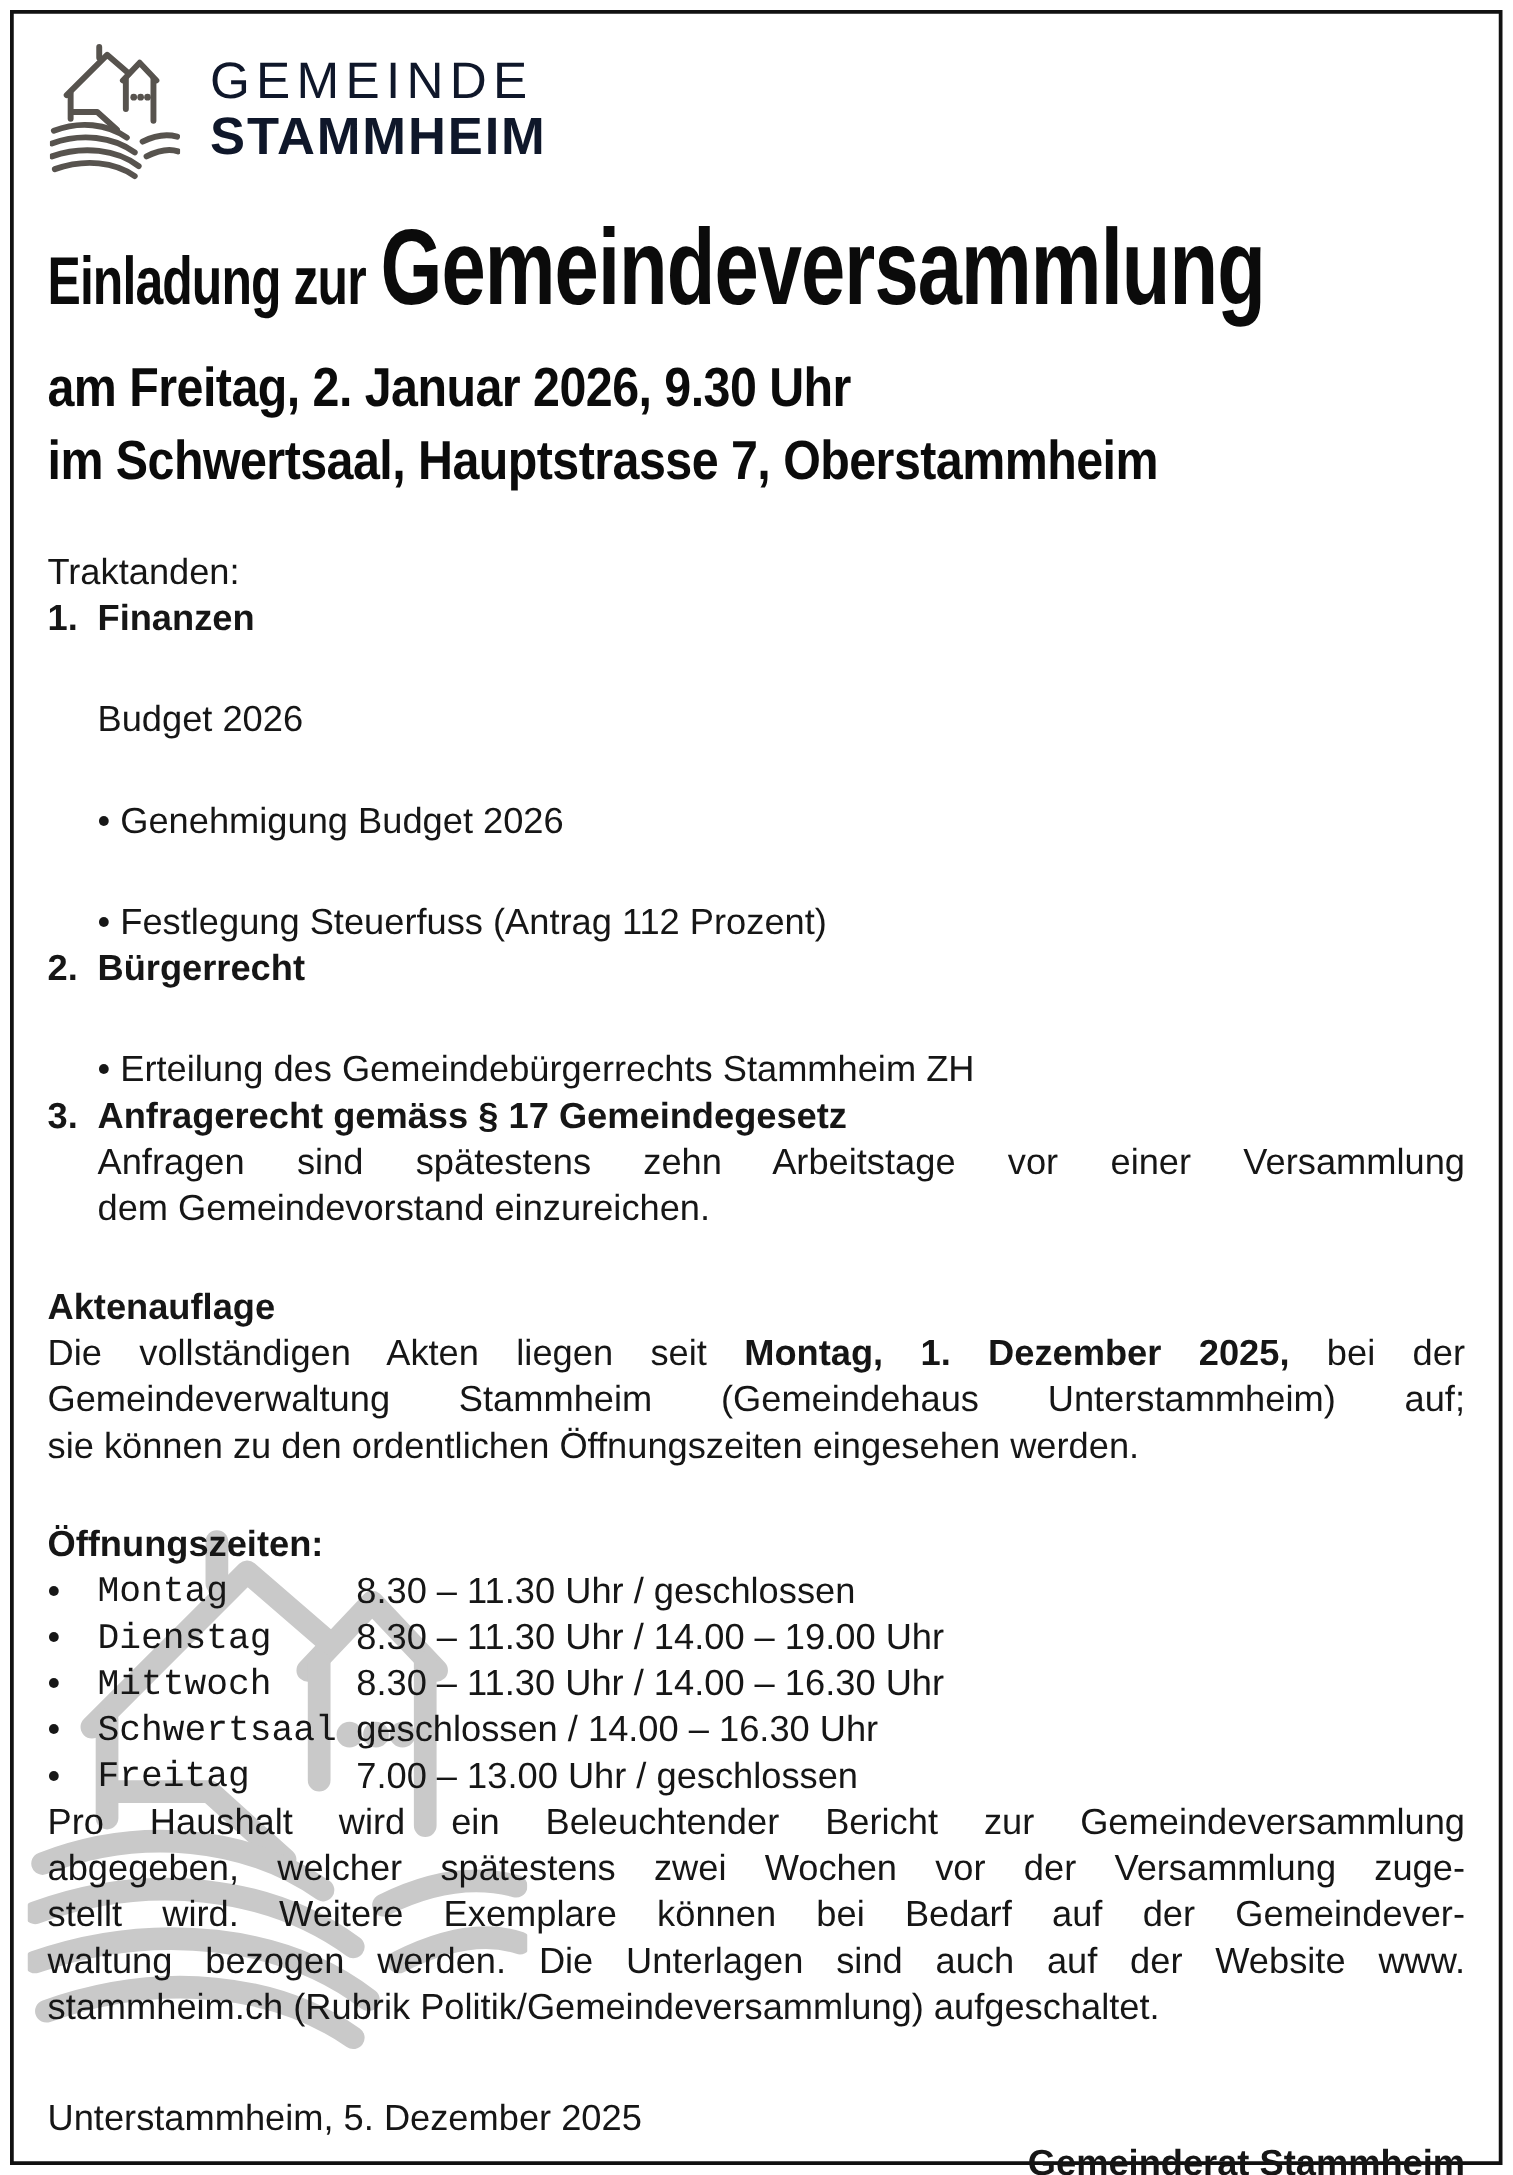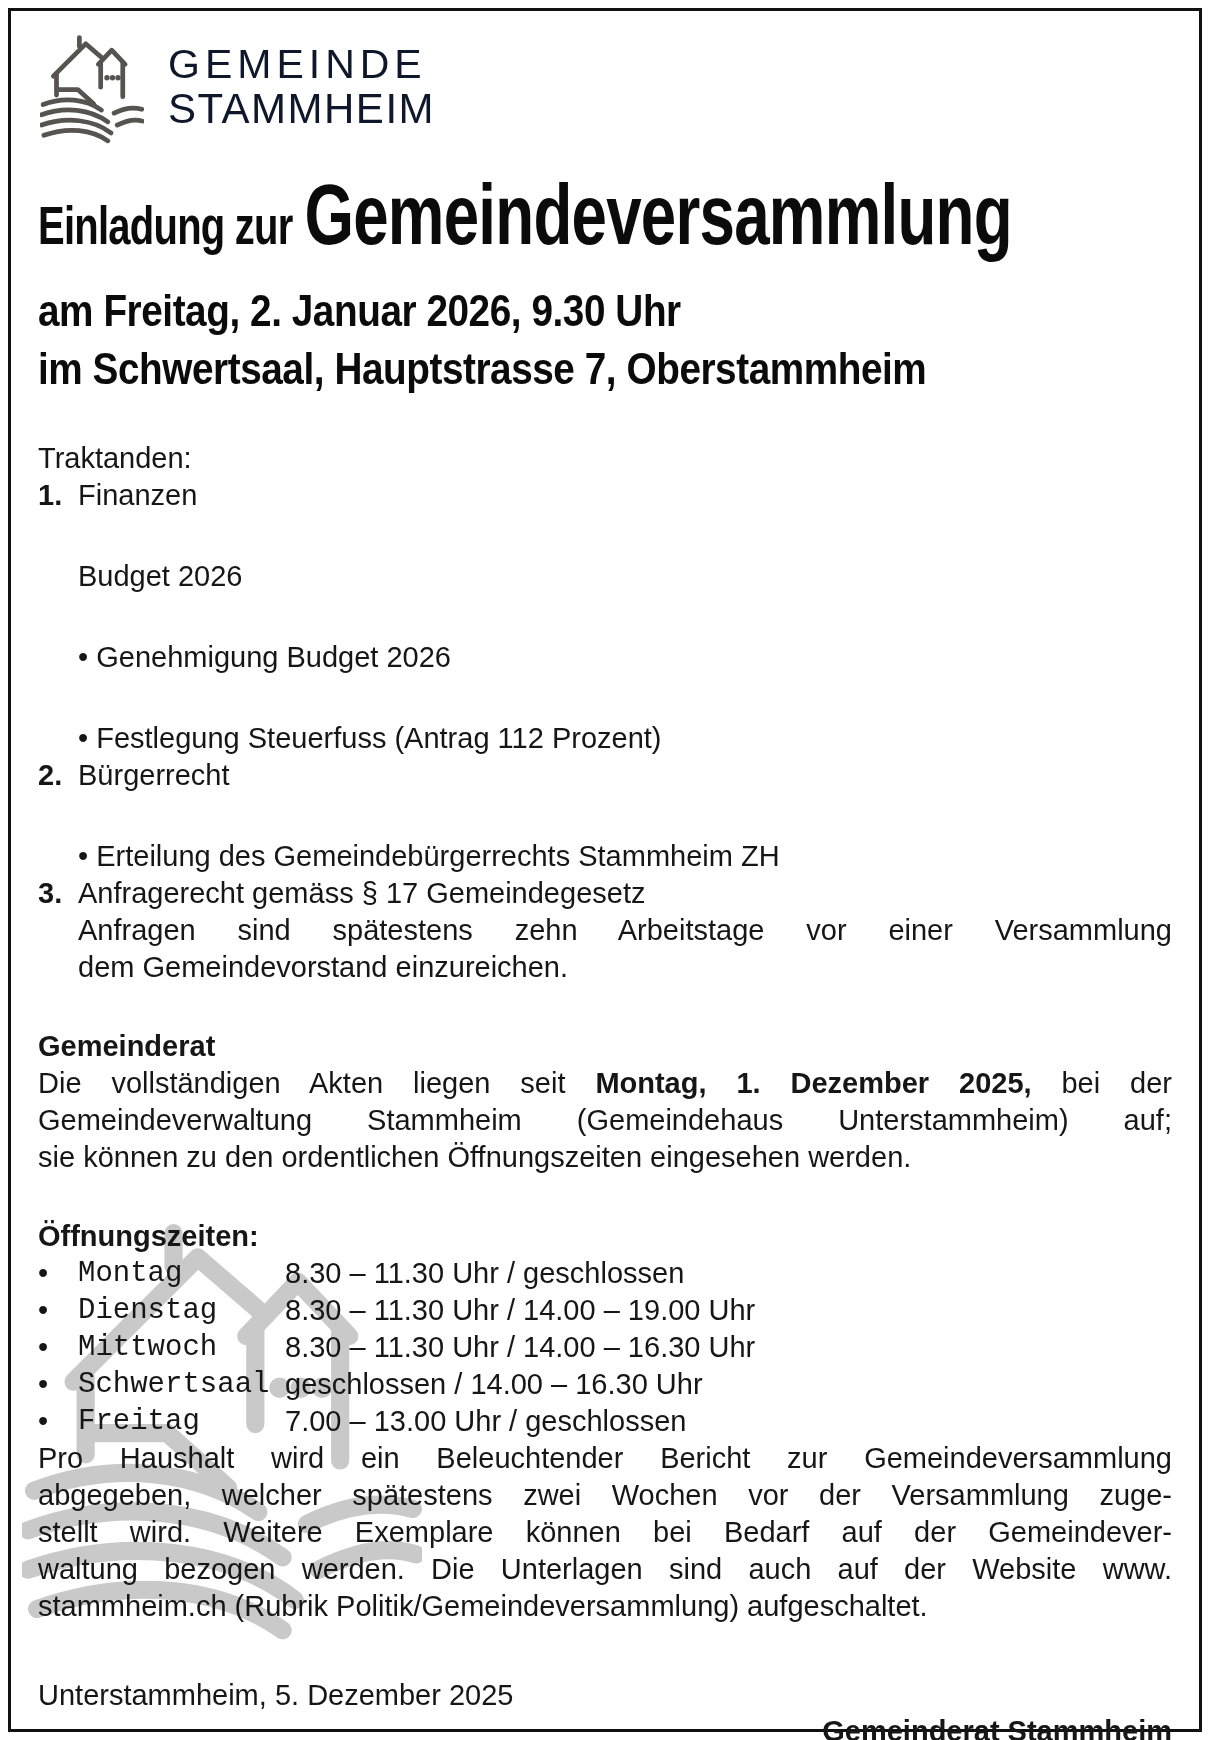"STAMMHEIM" .logo-line2 { font-weight: 400 -> 700 }
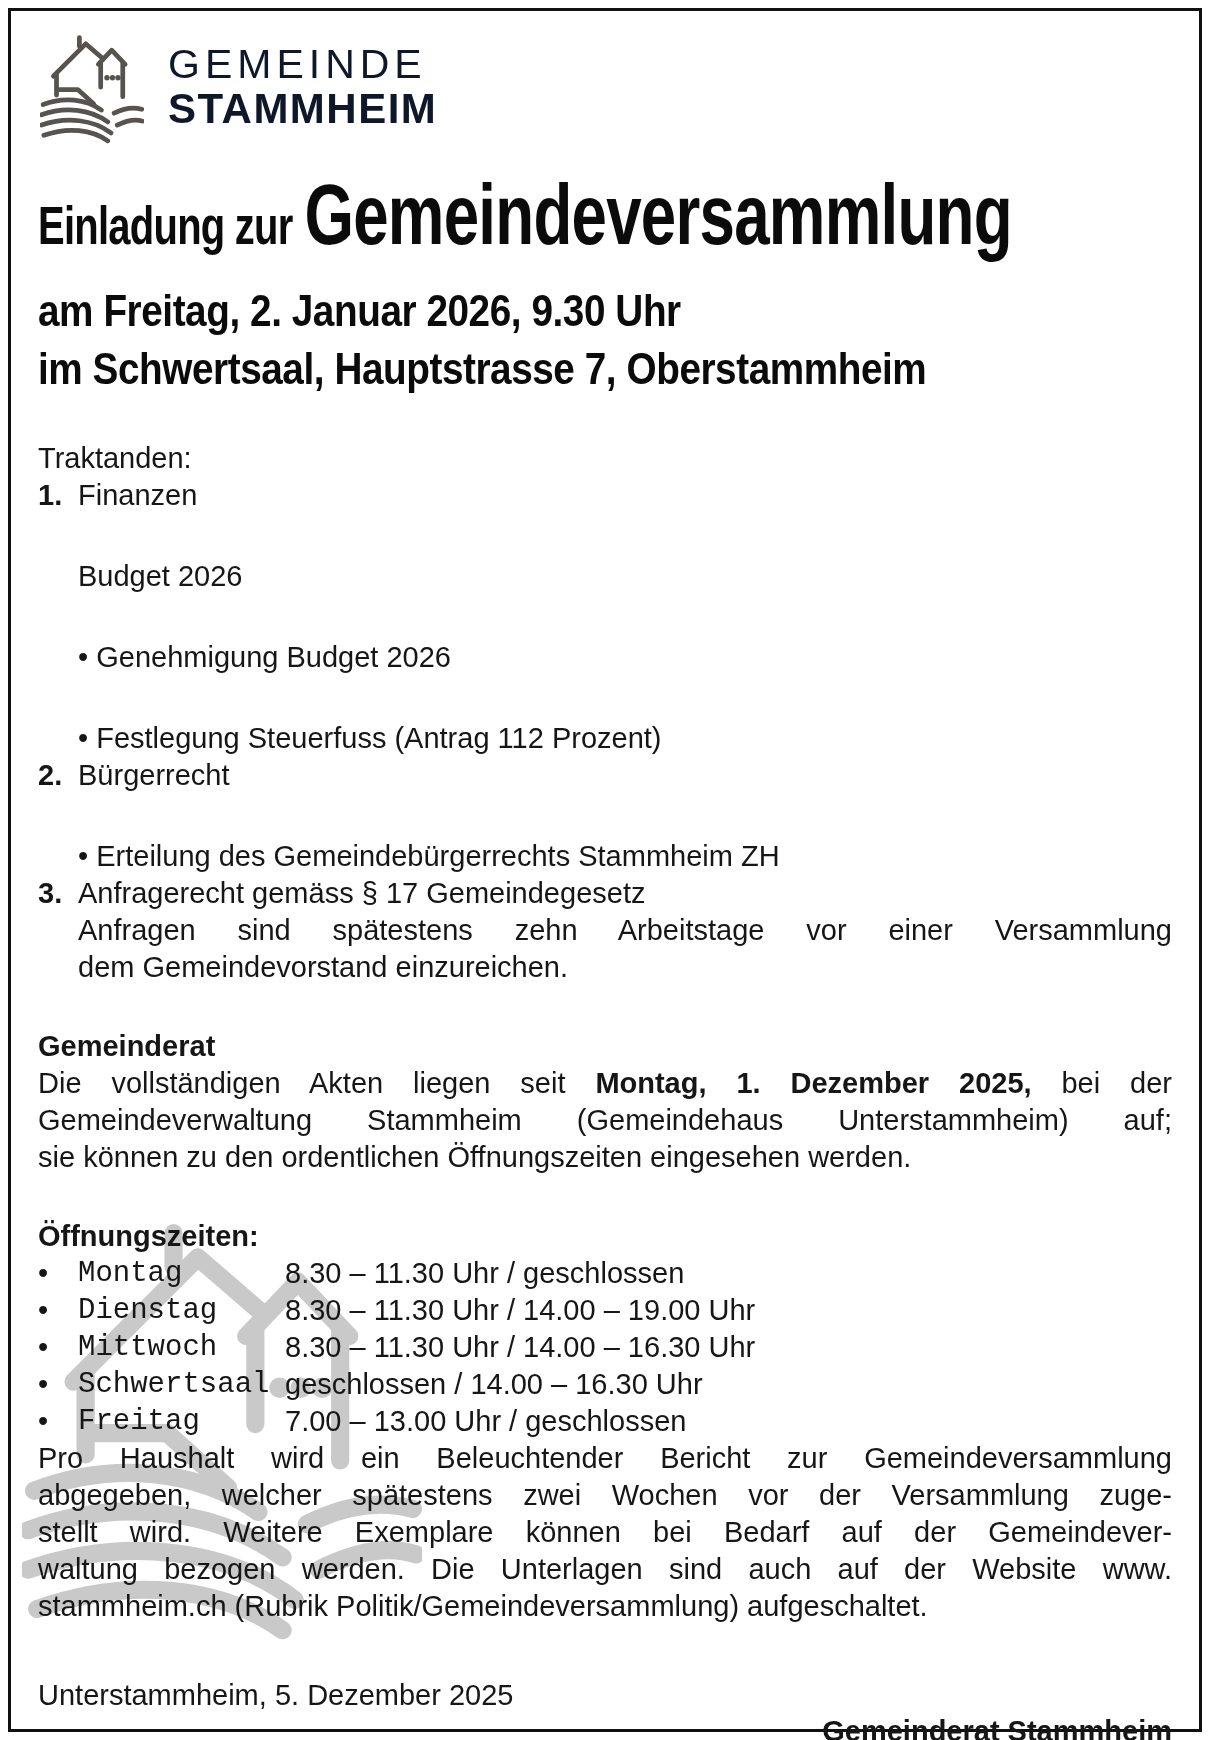"Finanzen" .agenda-title { font-weight: 400 -> 700 }
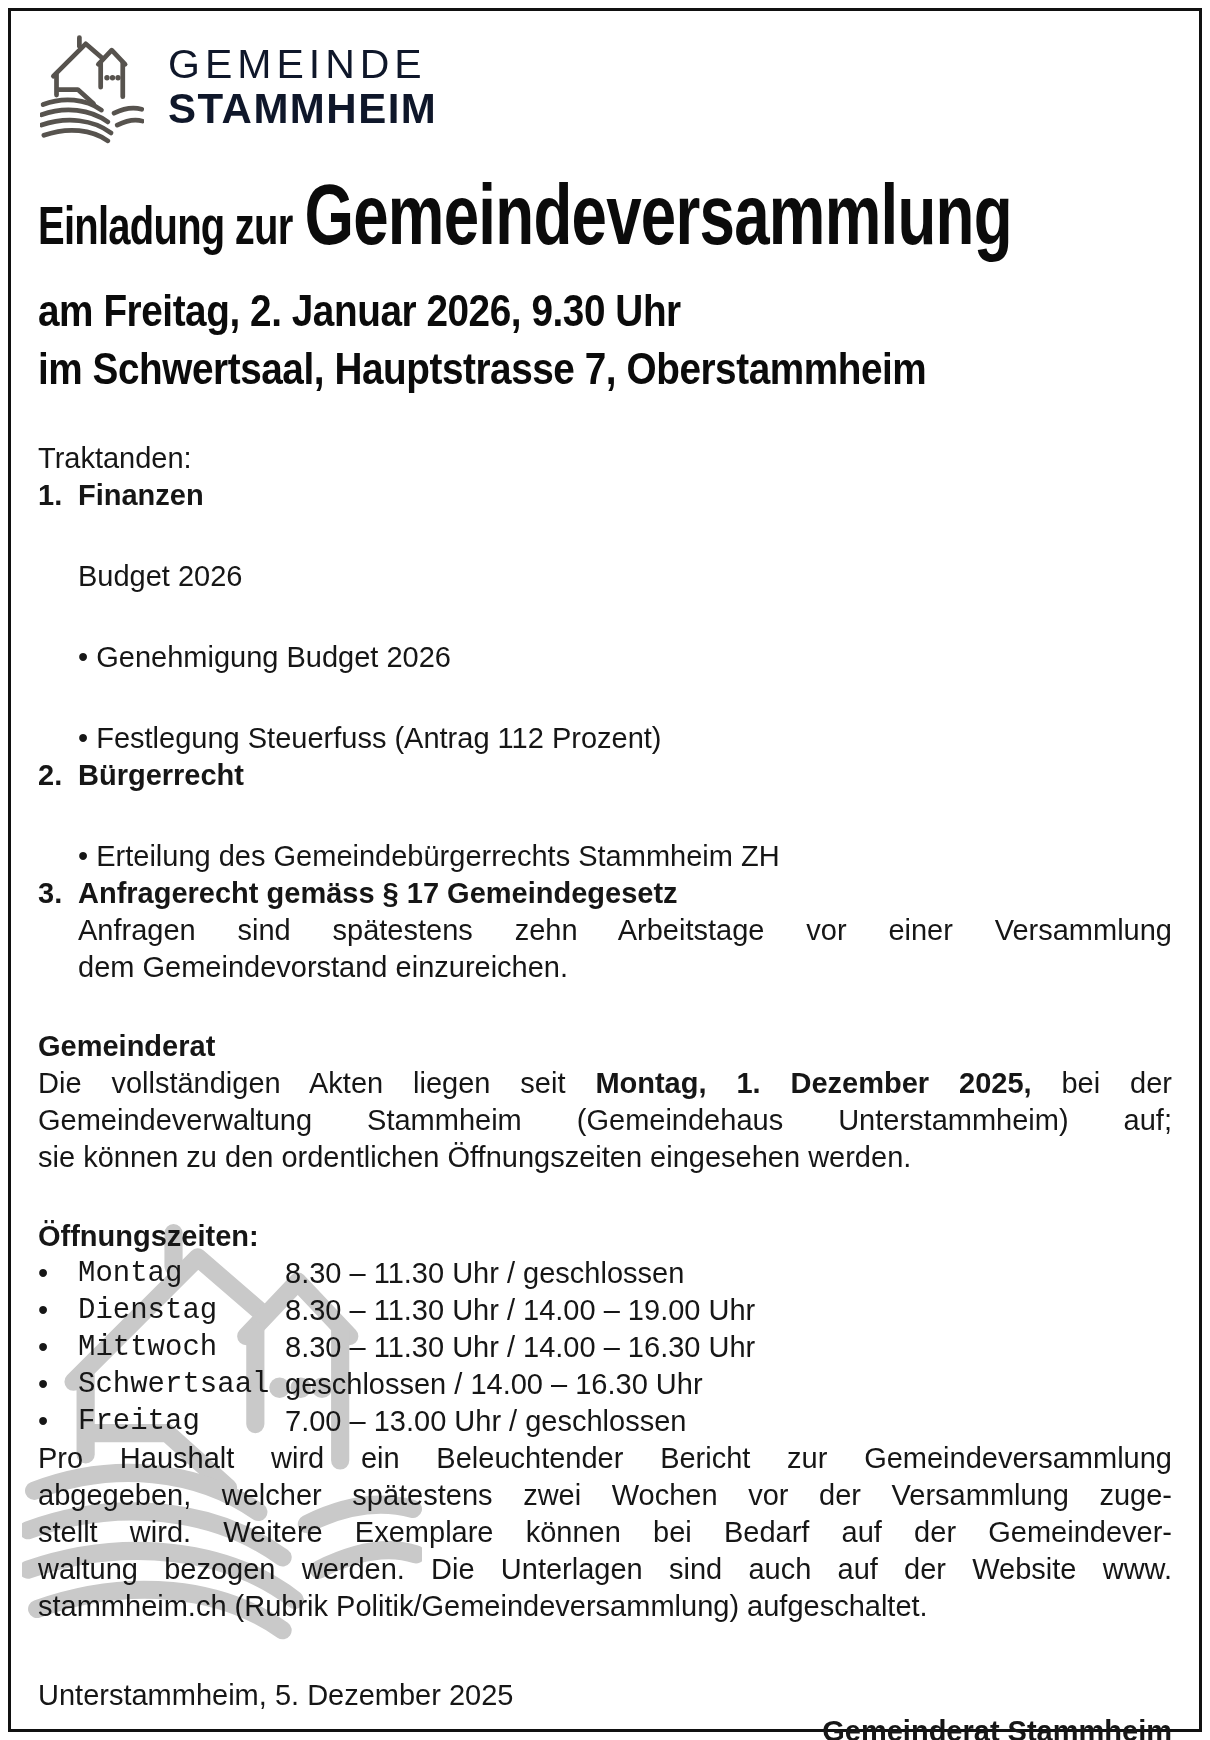"Gemeinderat" div.sect-heading { text: Gemeinderat -> Aktenauflage }
